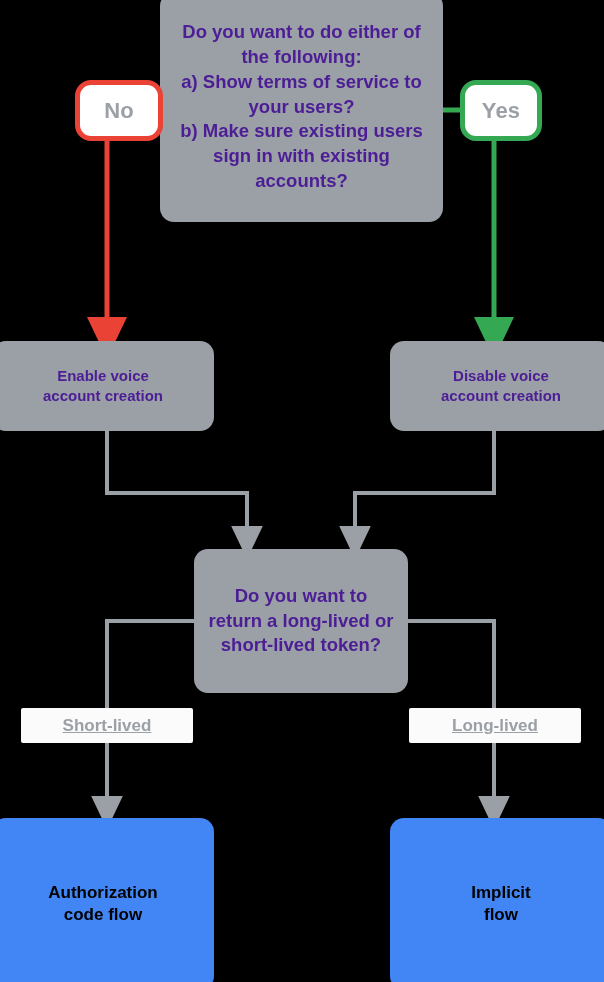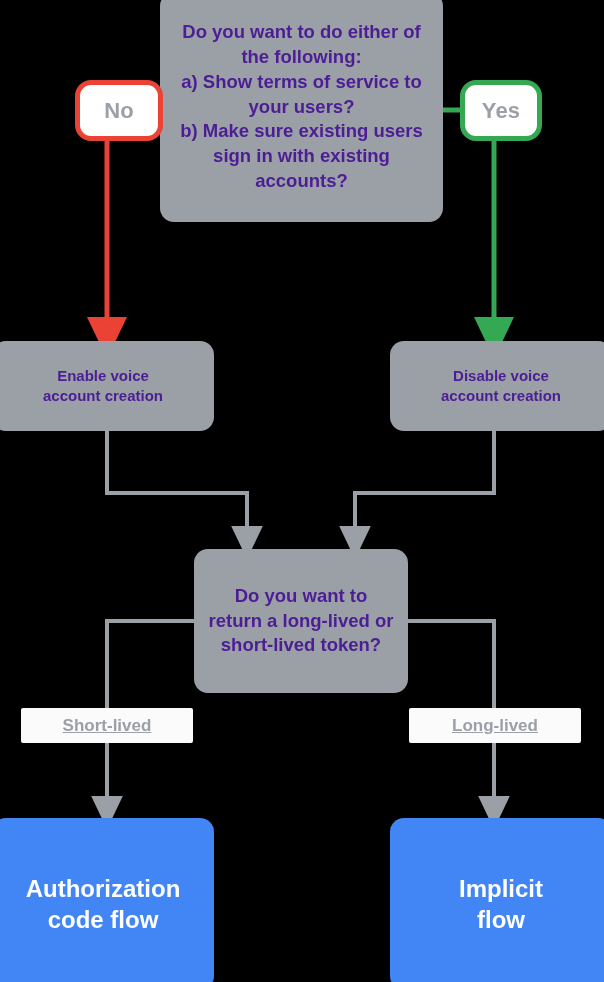"Authorization" .blue-box .txt { color: #ffffff -> #000000; font-size: 24px -> 17px }
